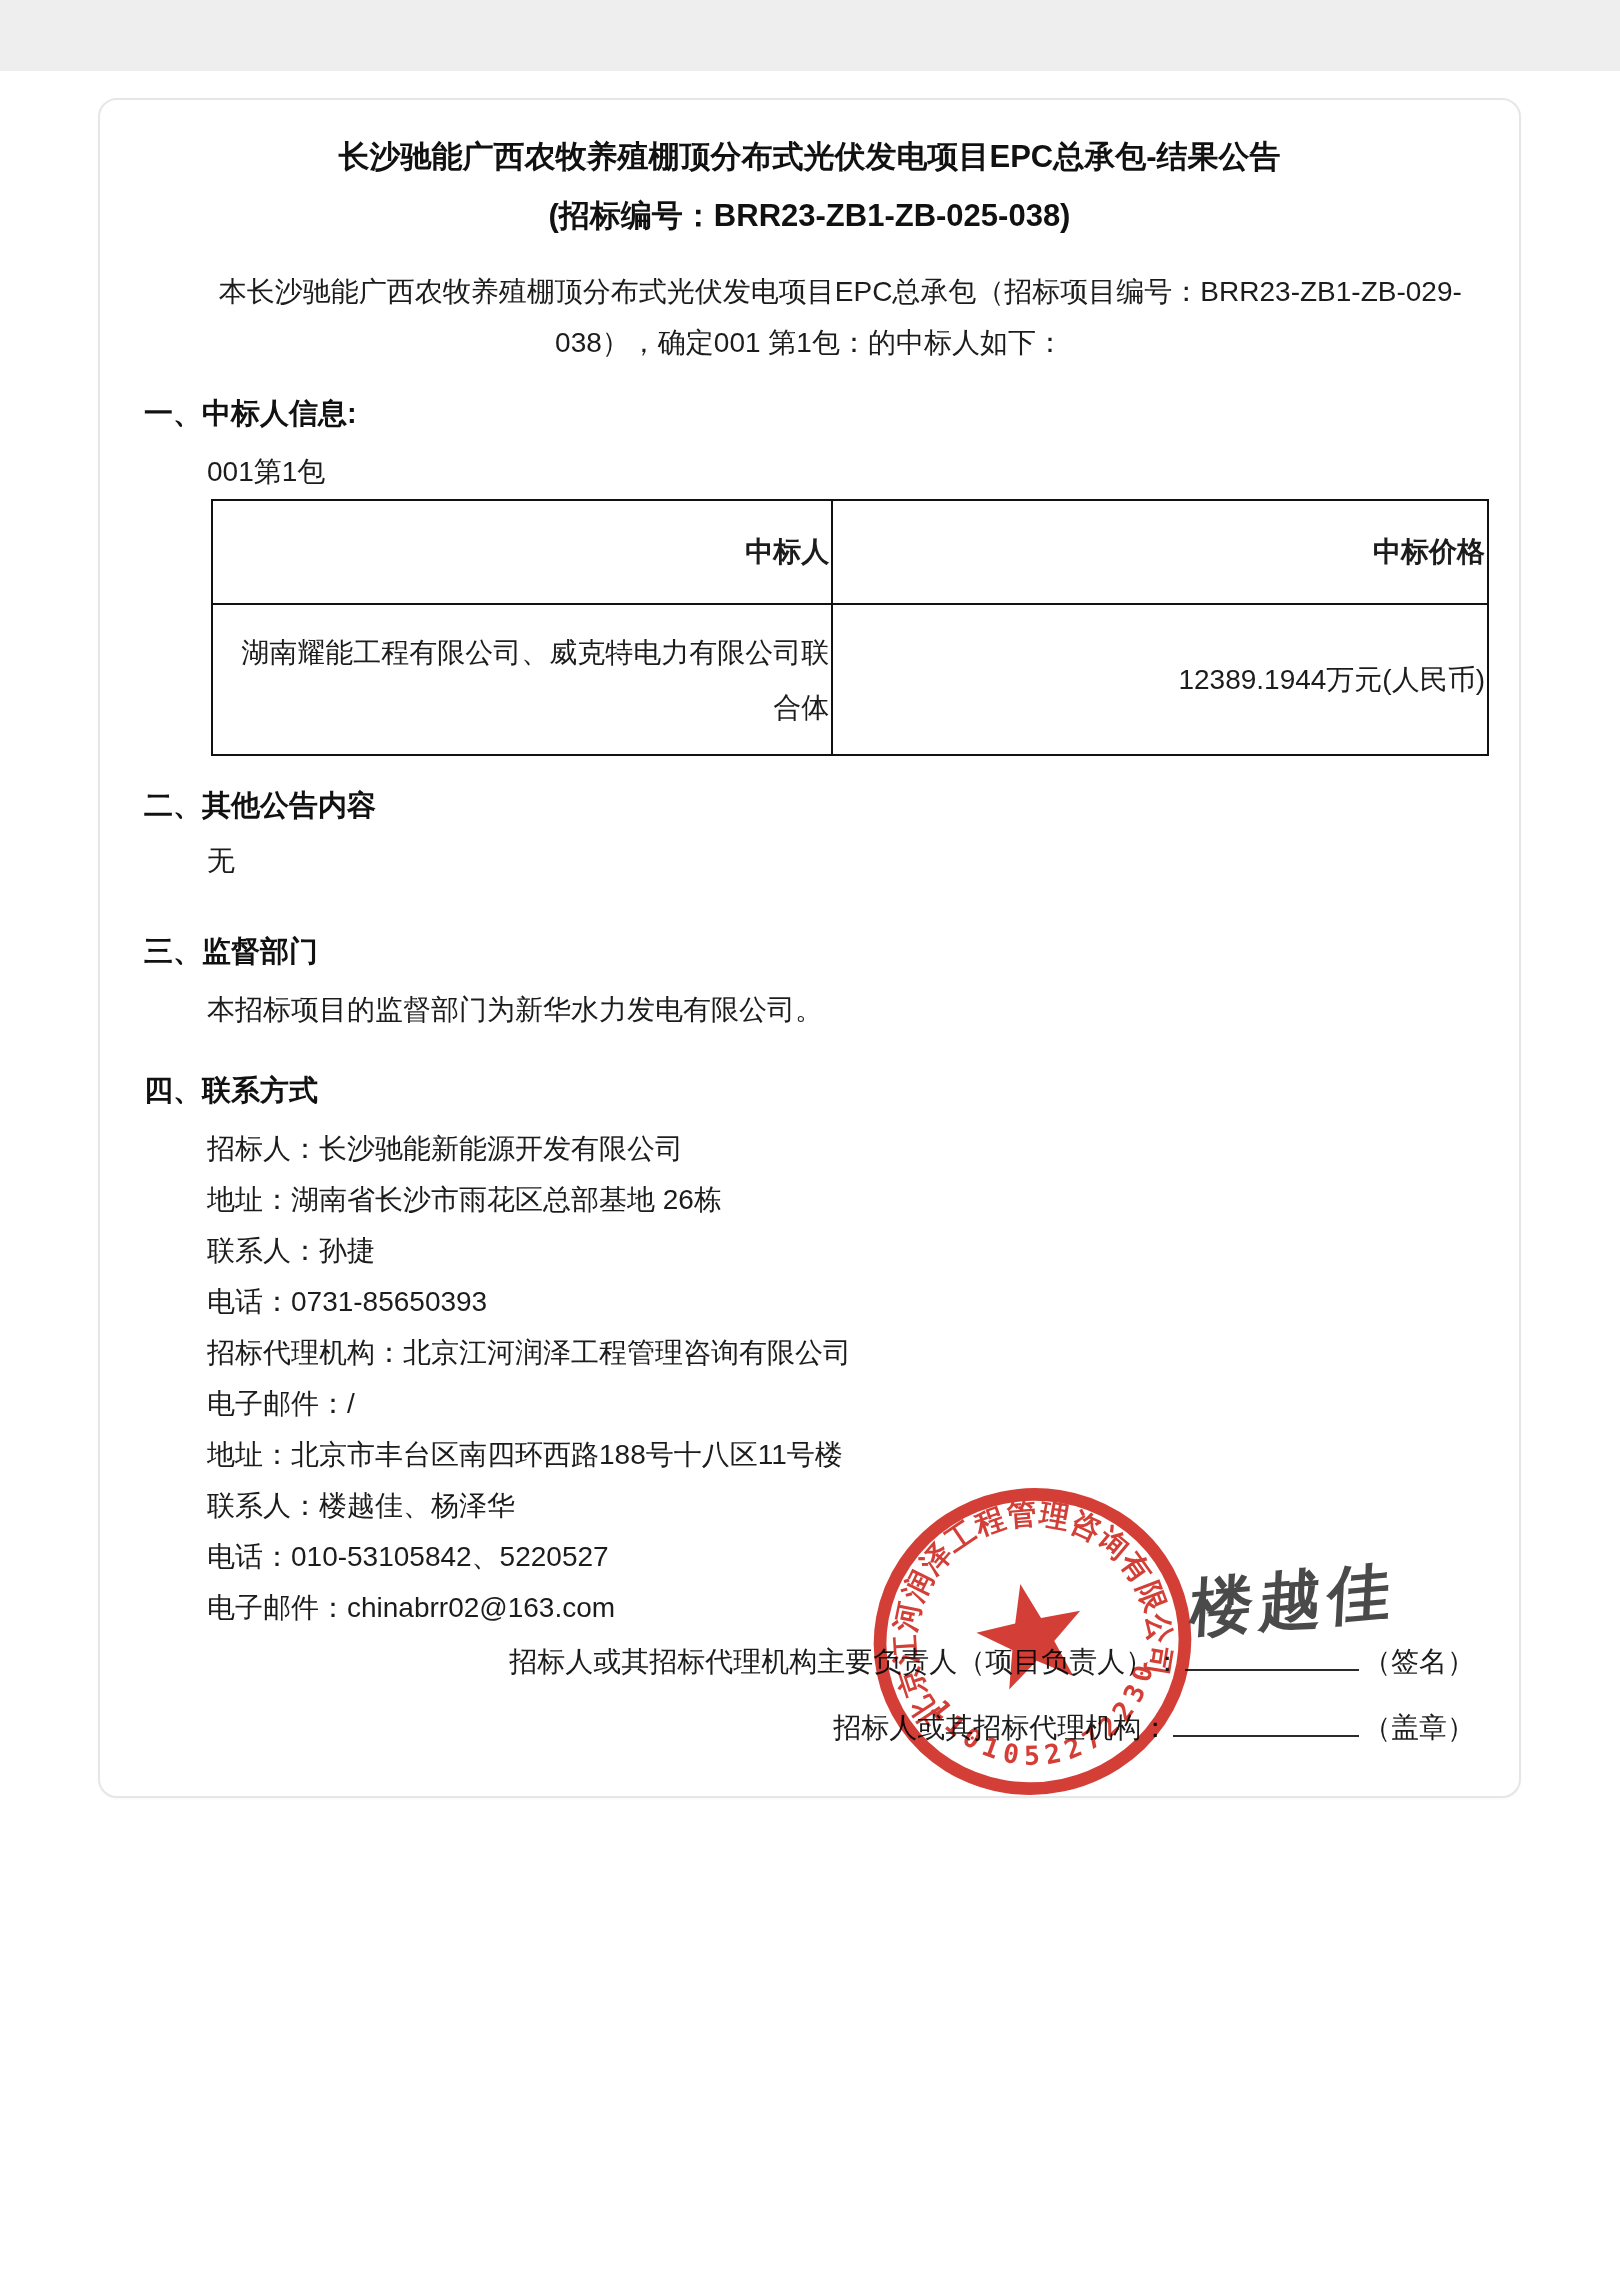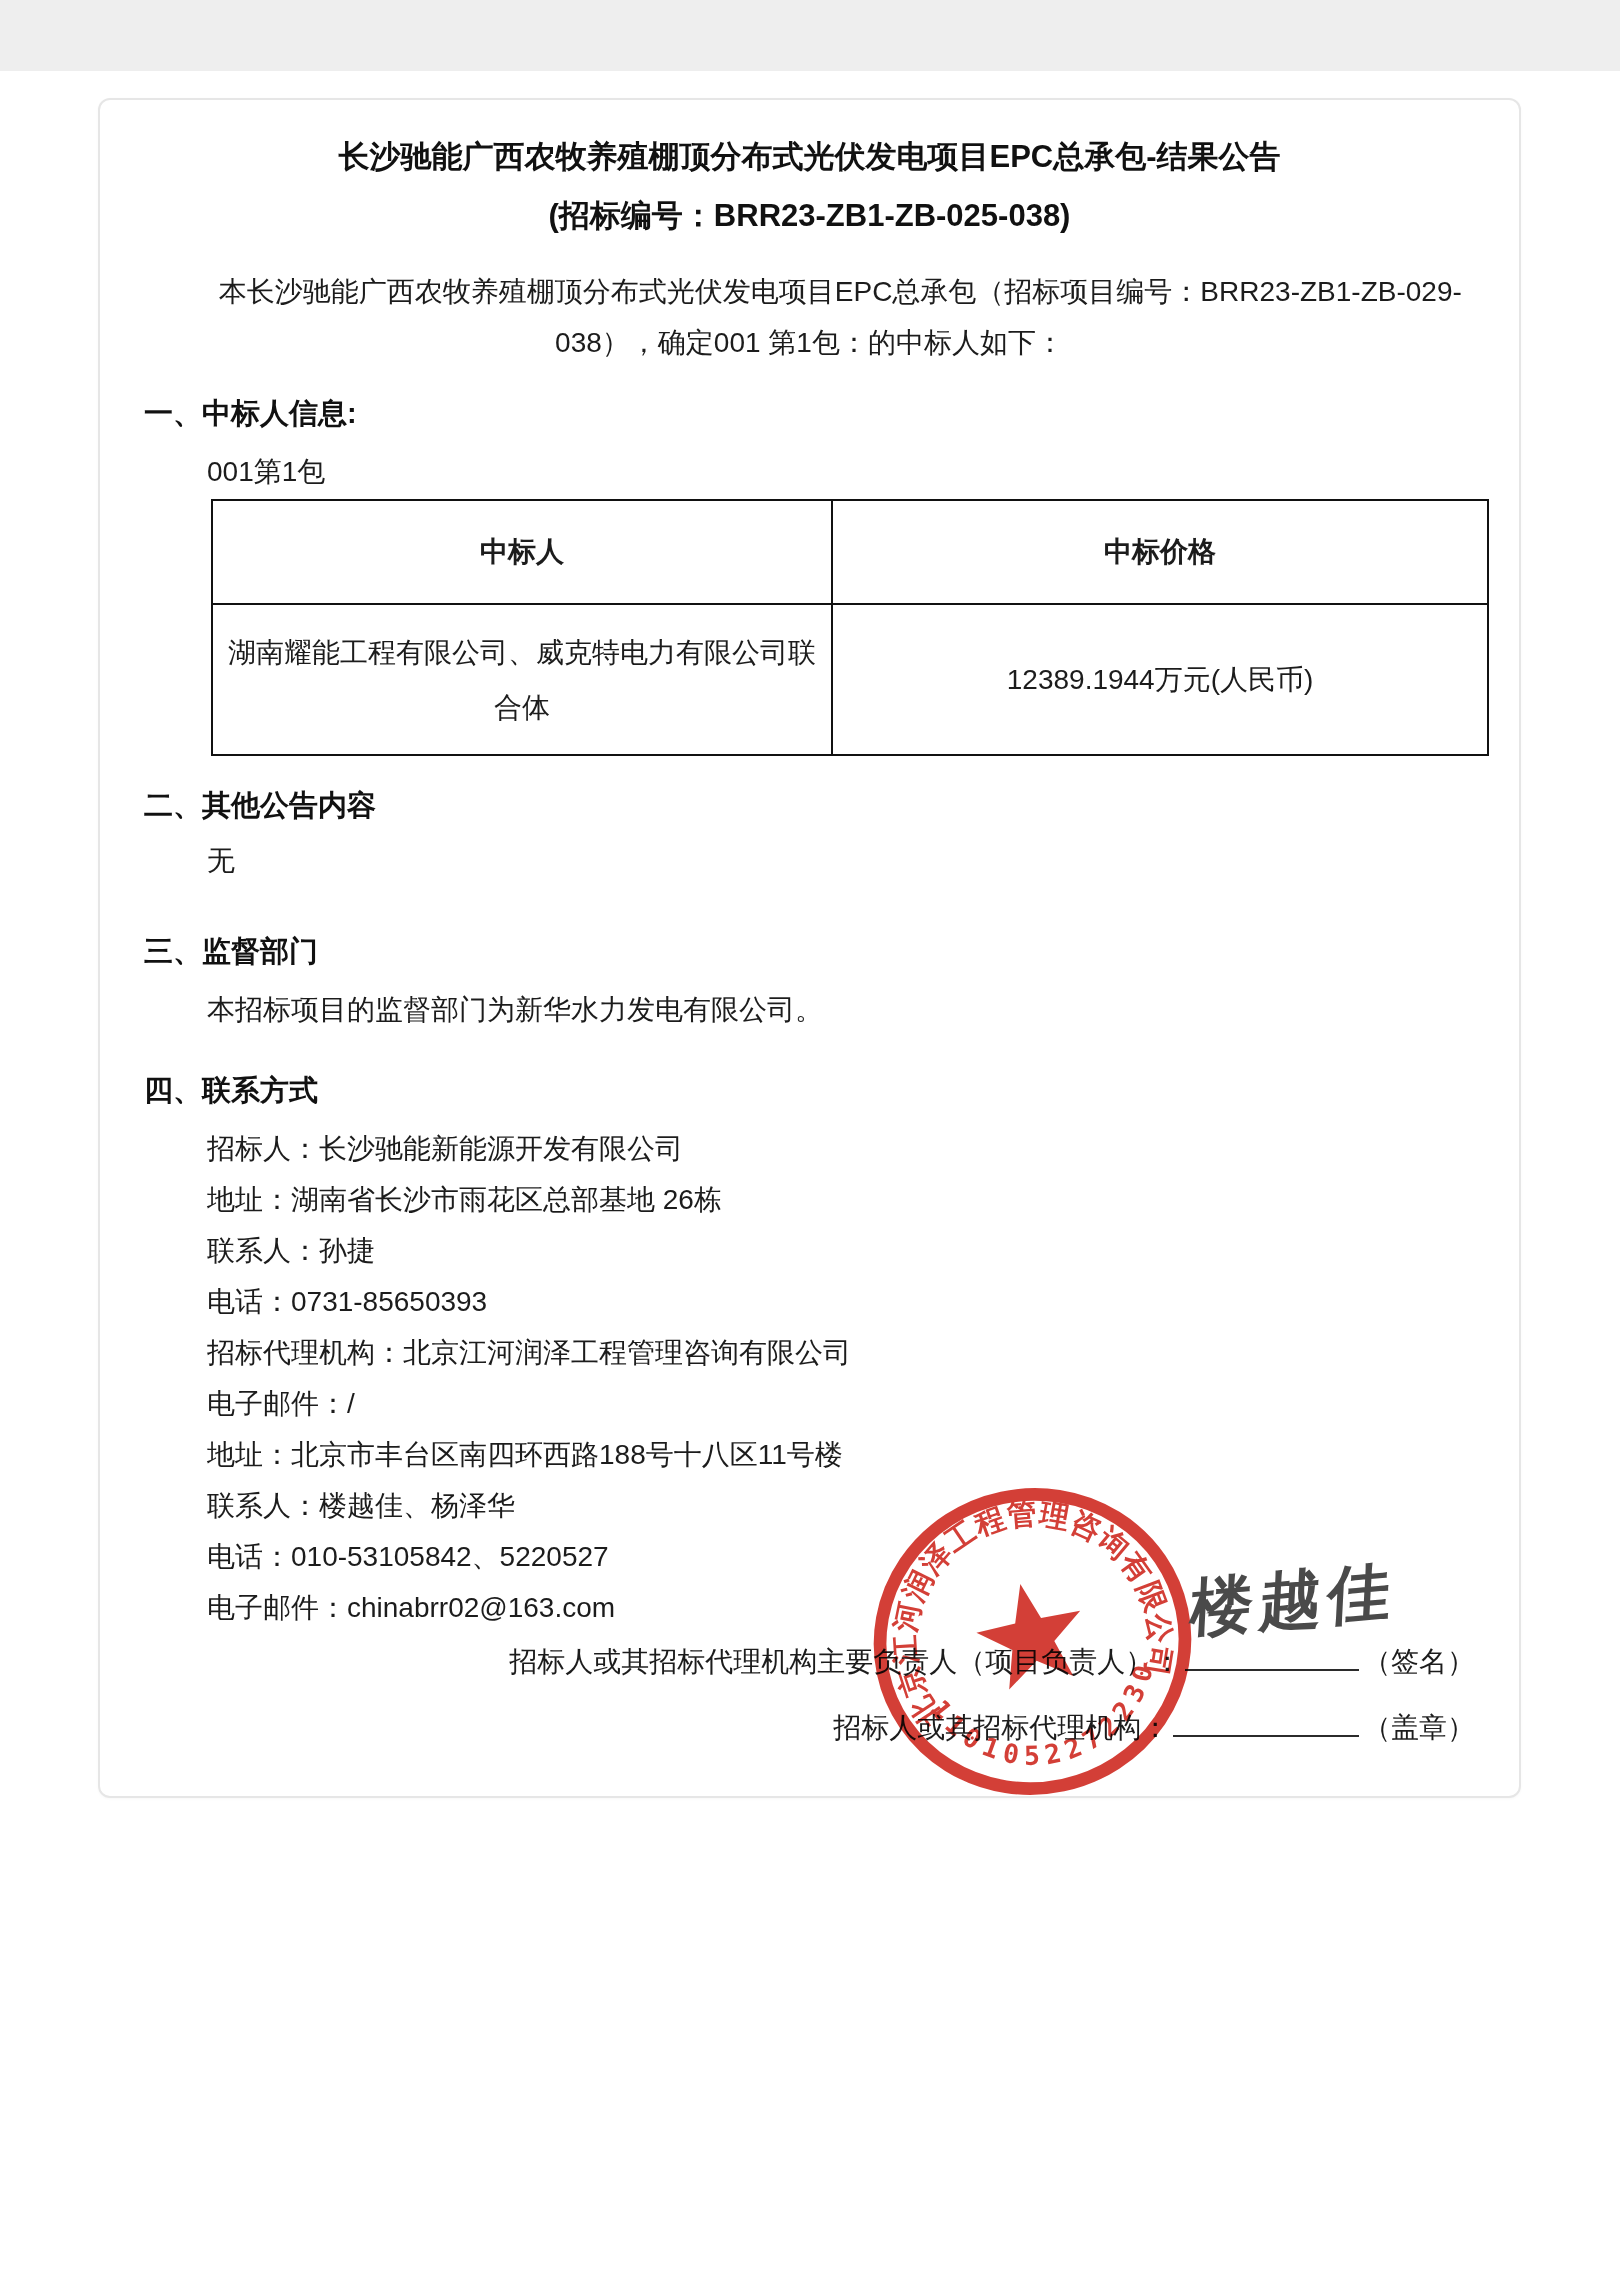"长沙驰能广西农牧养殖棚顶分布式光伏发电项目EPC总承包-结果公告" .doc-card { border-radius: 12px -> 19px }
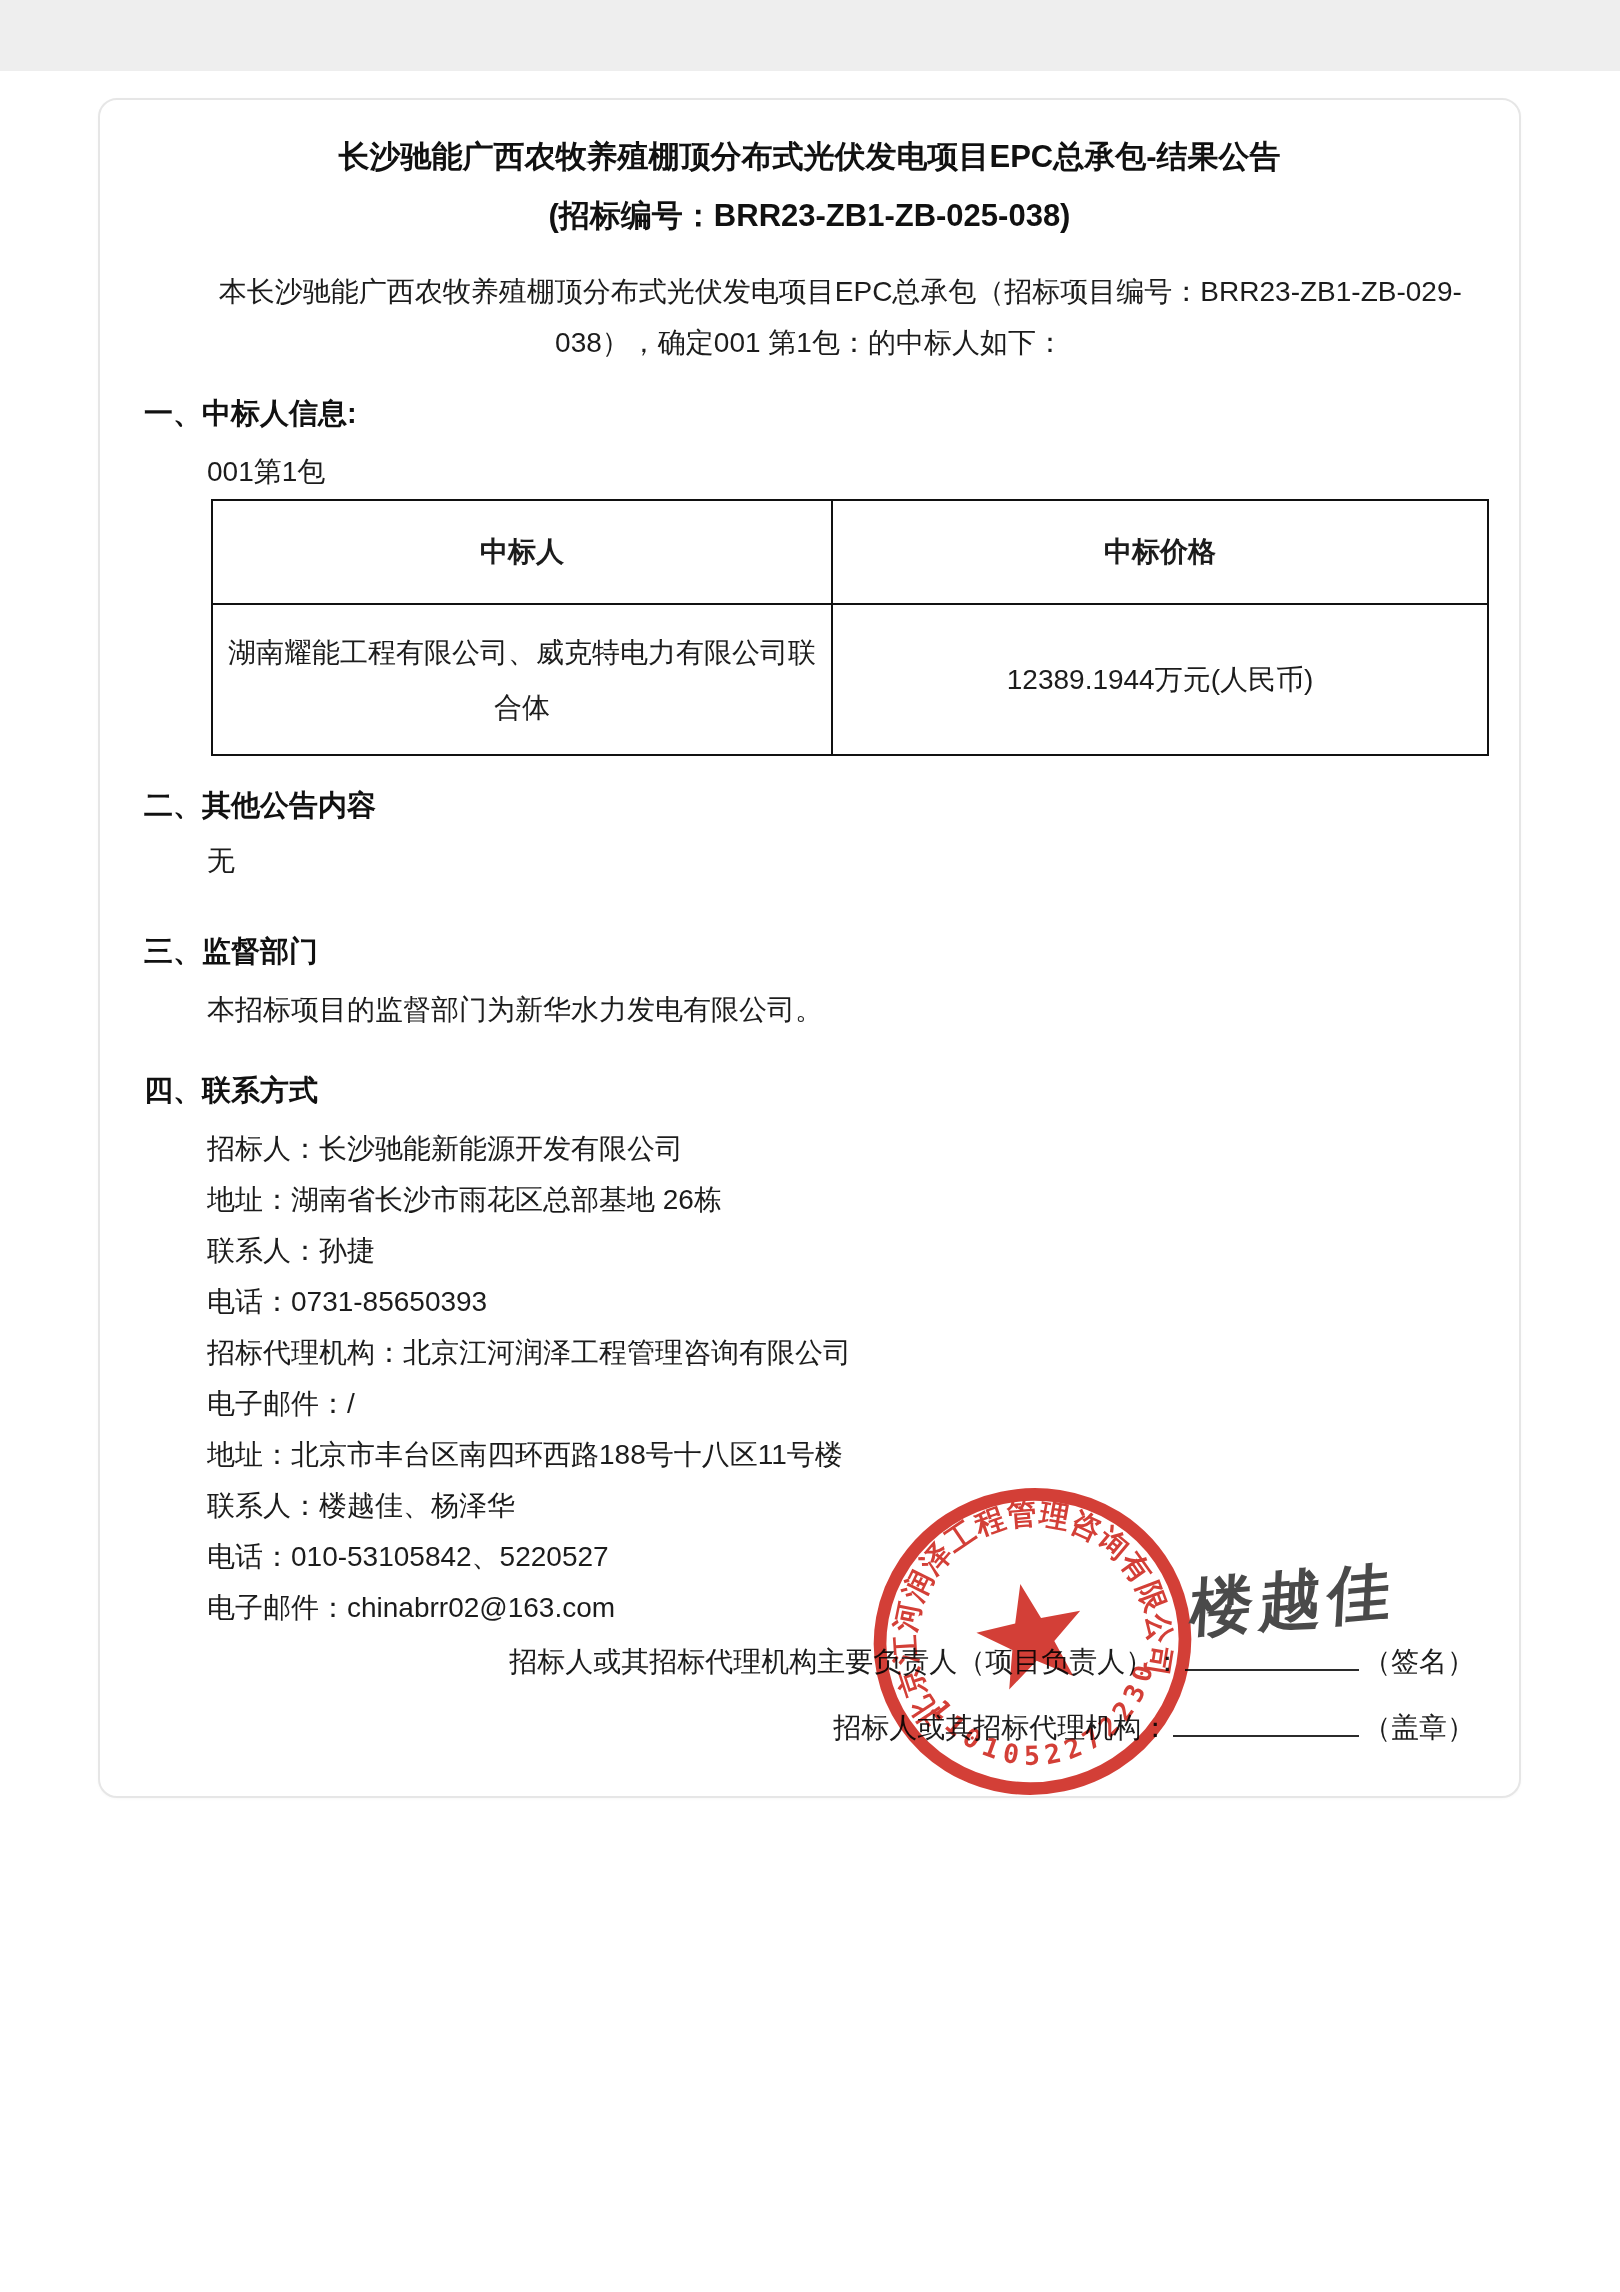"中标人" table.result th, table.result td { text-align: center -> right }
